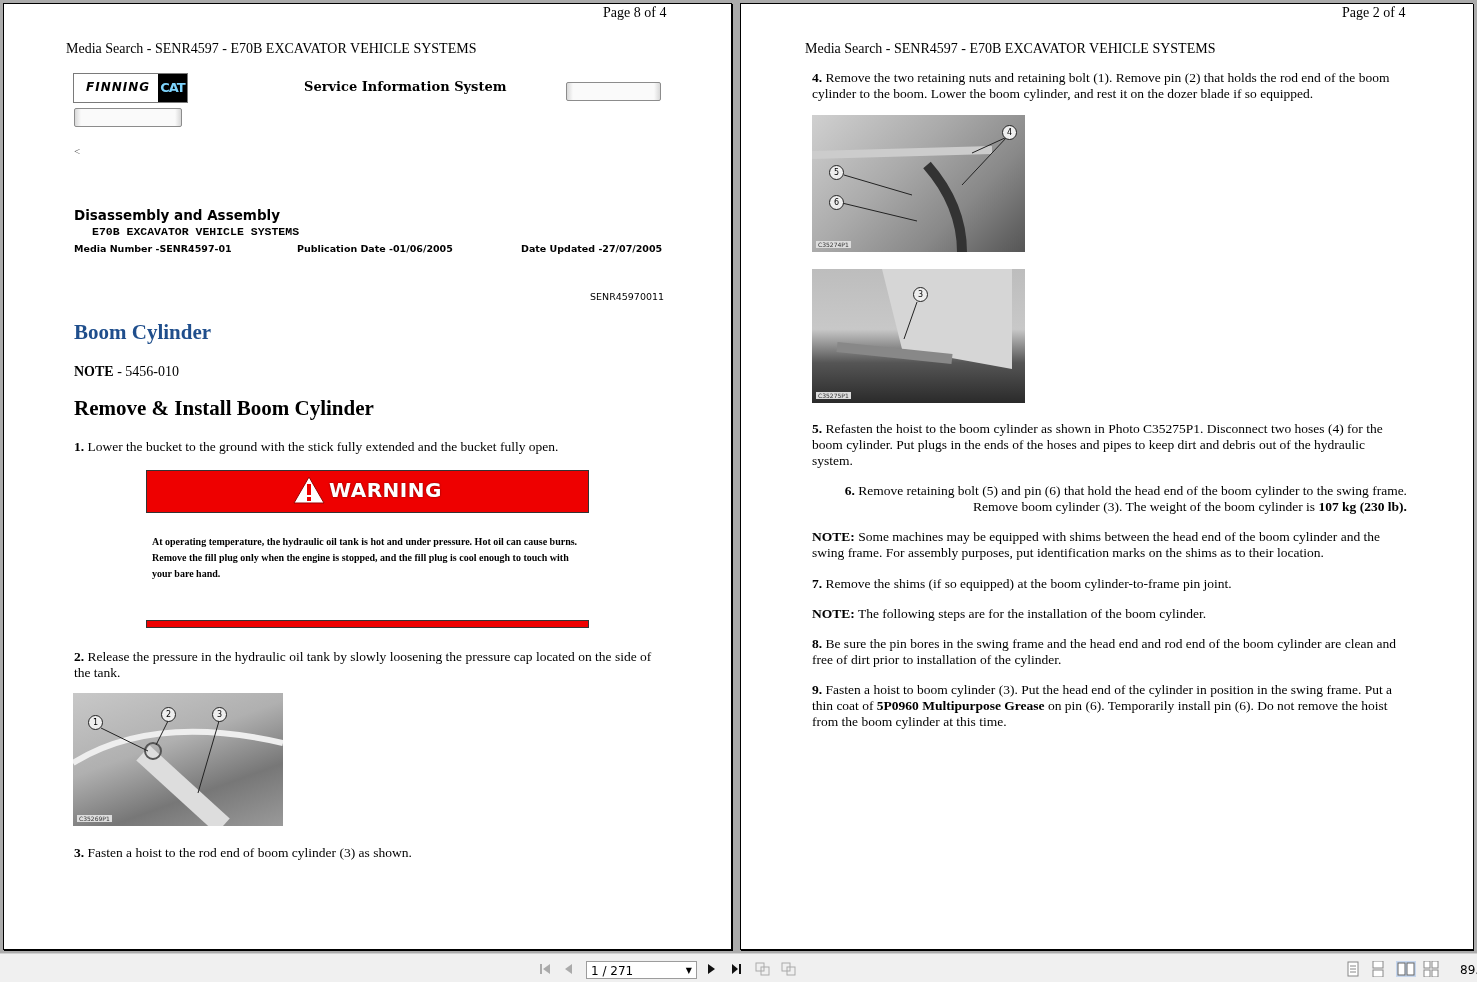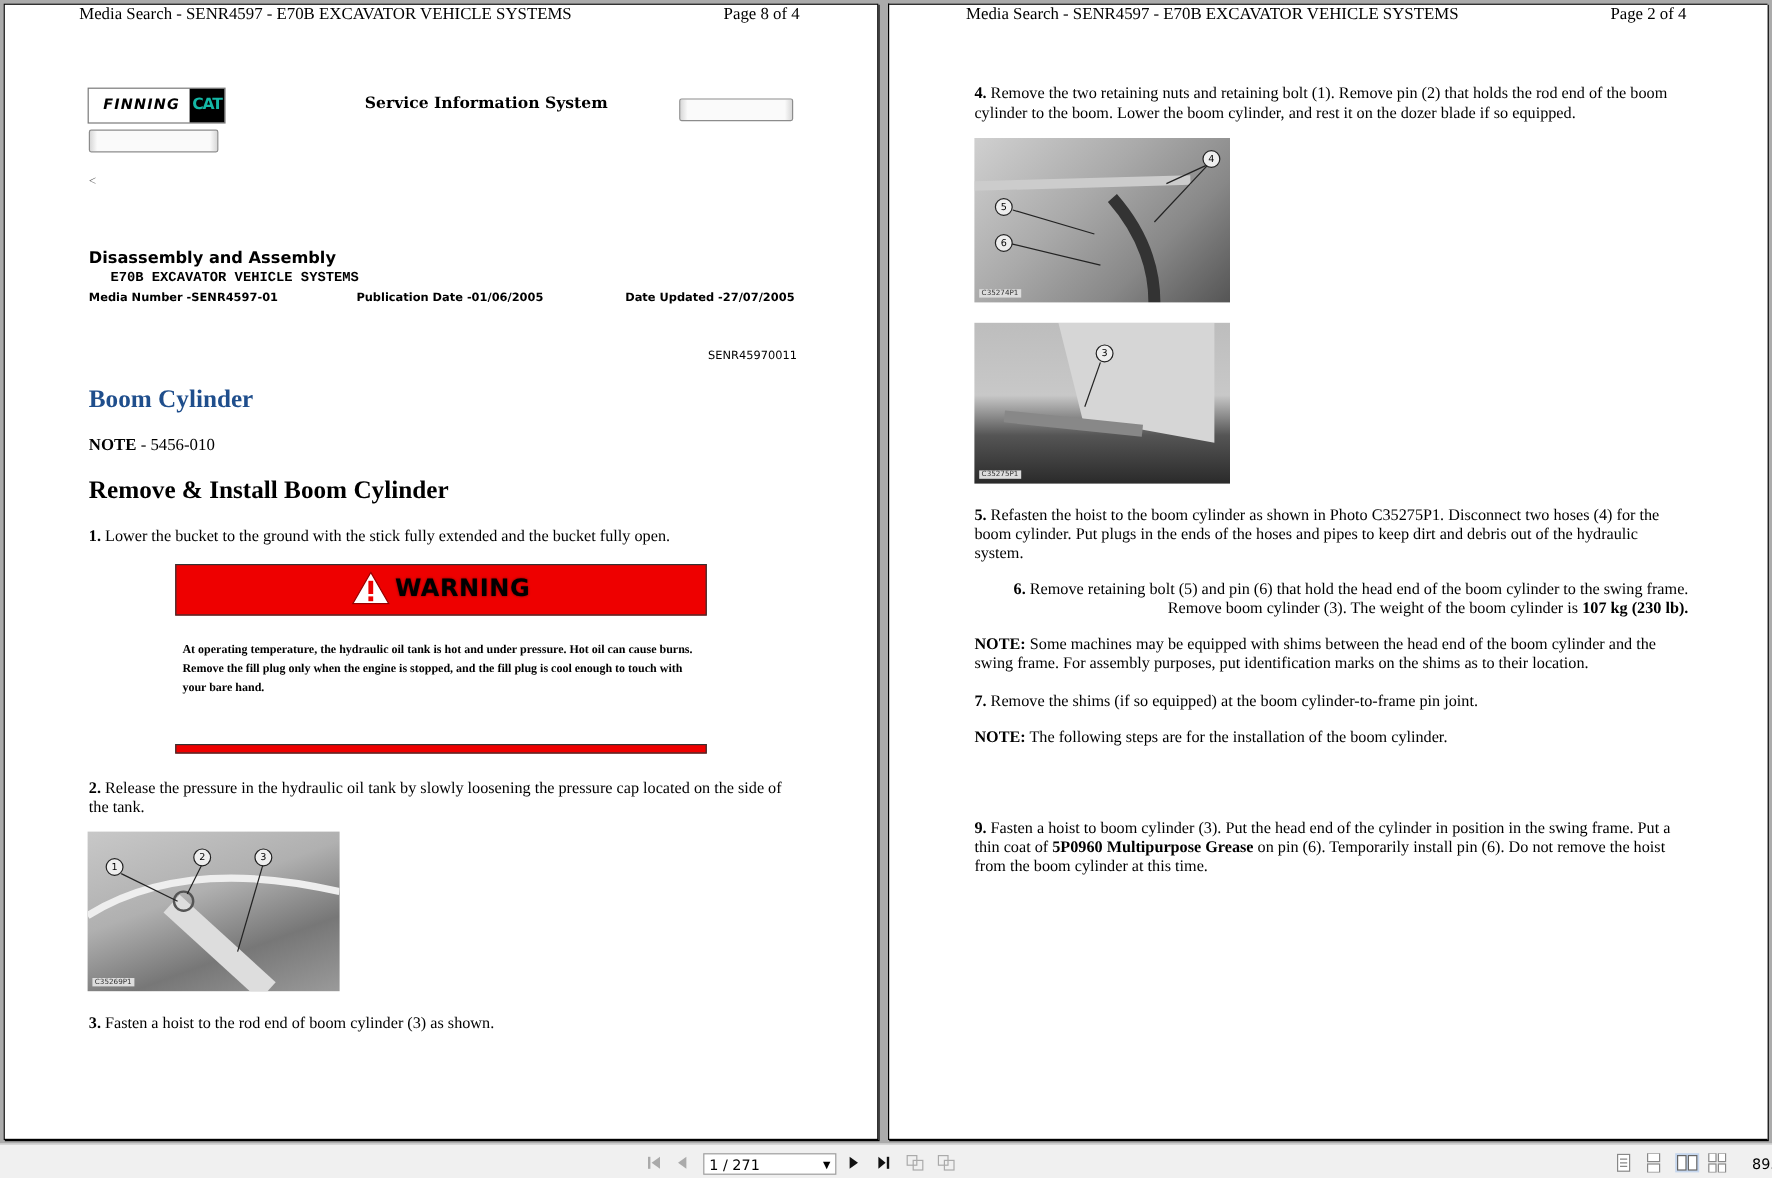"Media Search - SENR4597 -" .hdr-title { margin-top: none -> 36px }
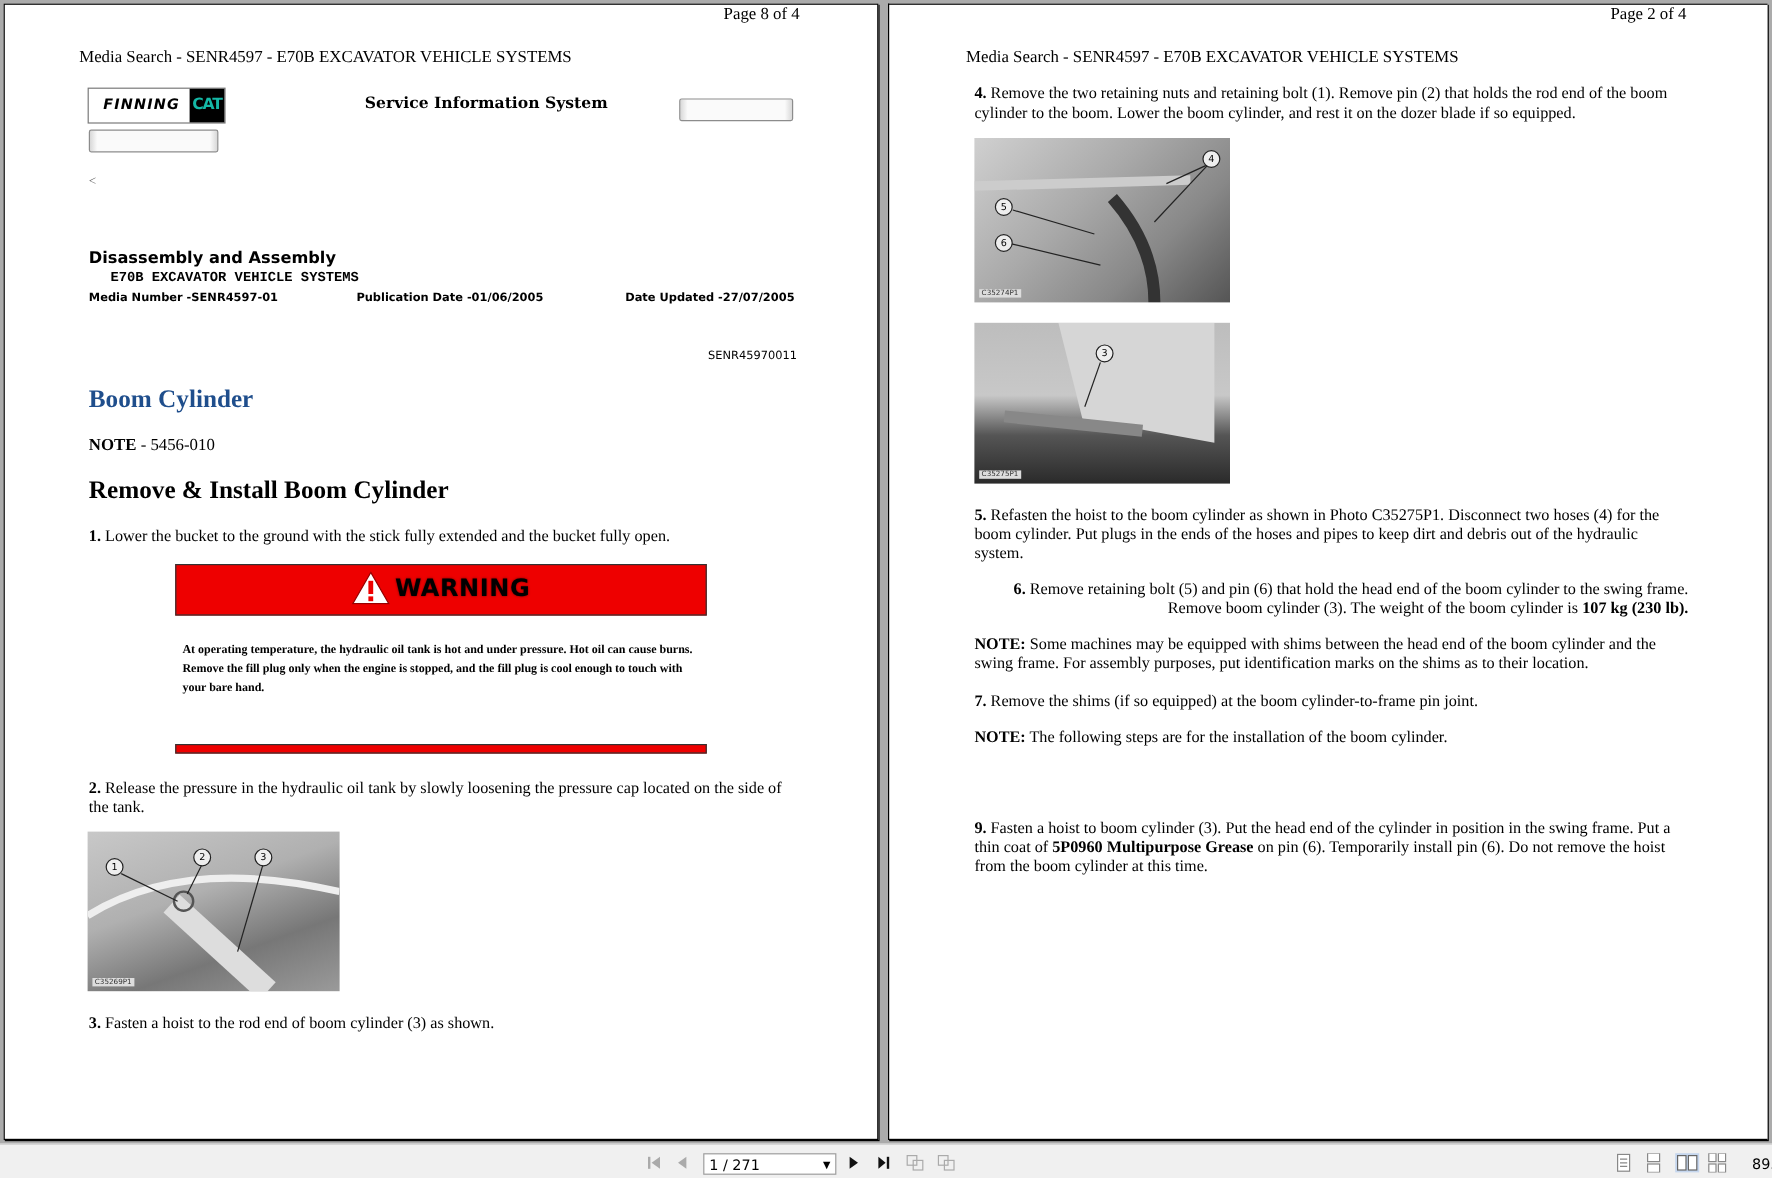"CAT" .logo .cat { color: #14b8a6 -> #7dd3fc }
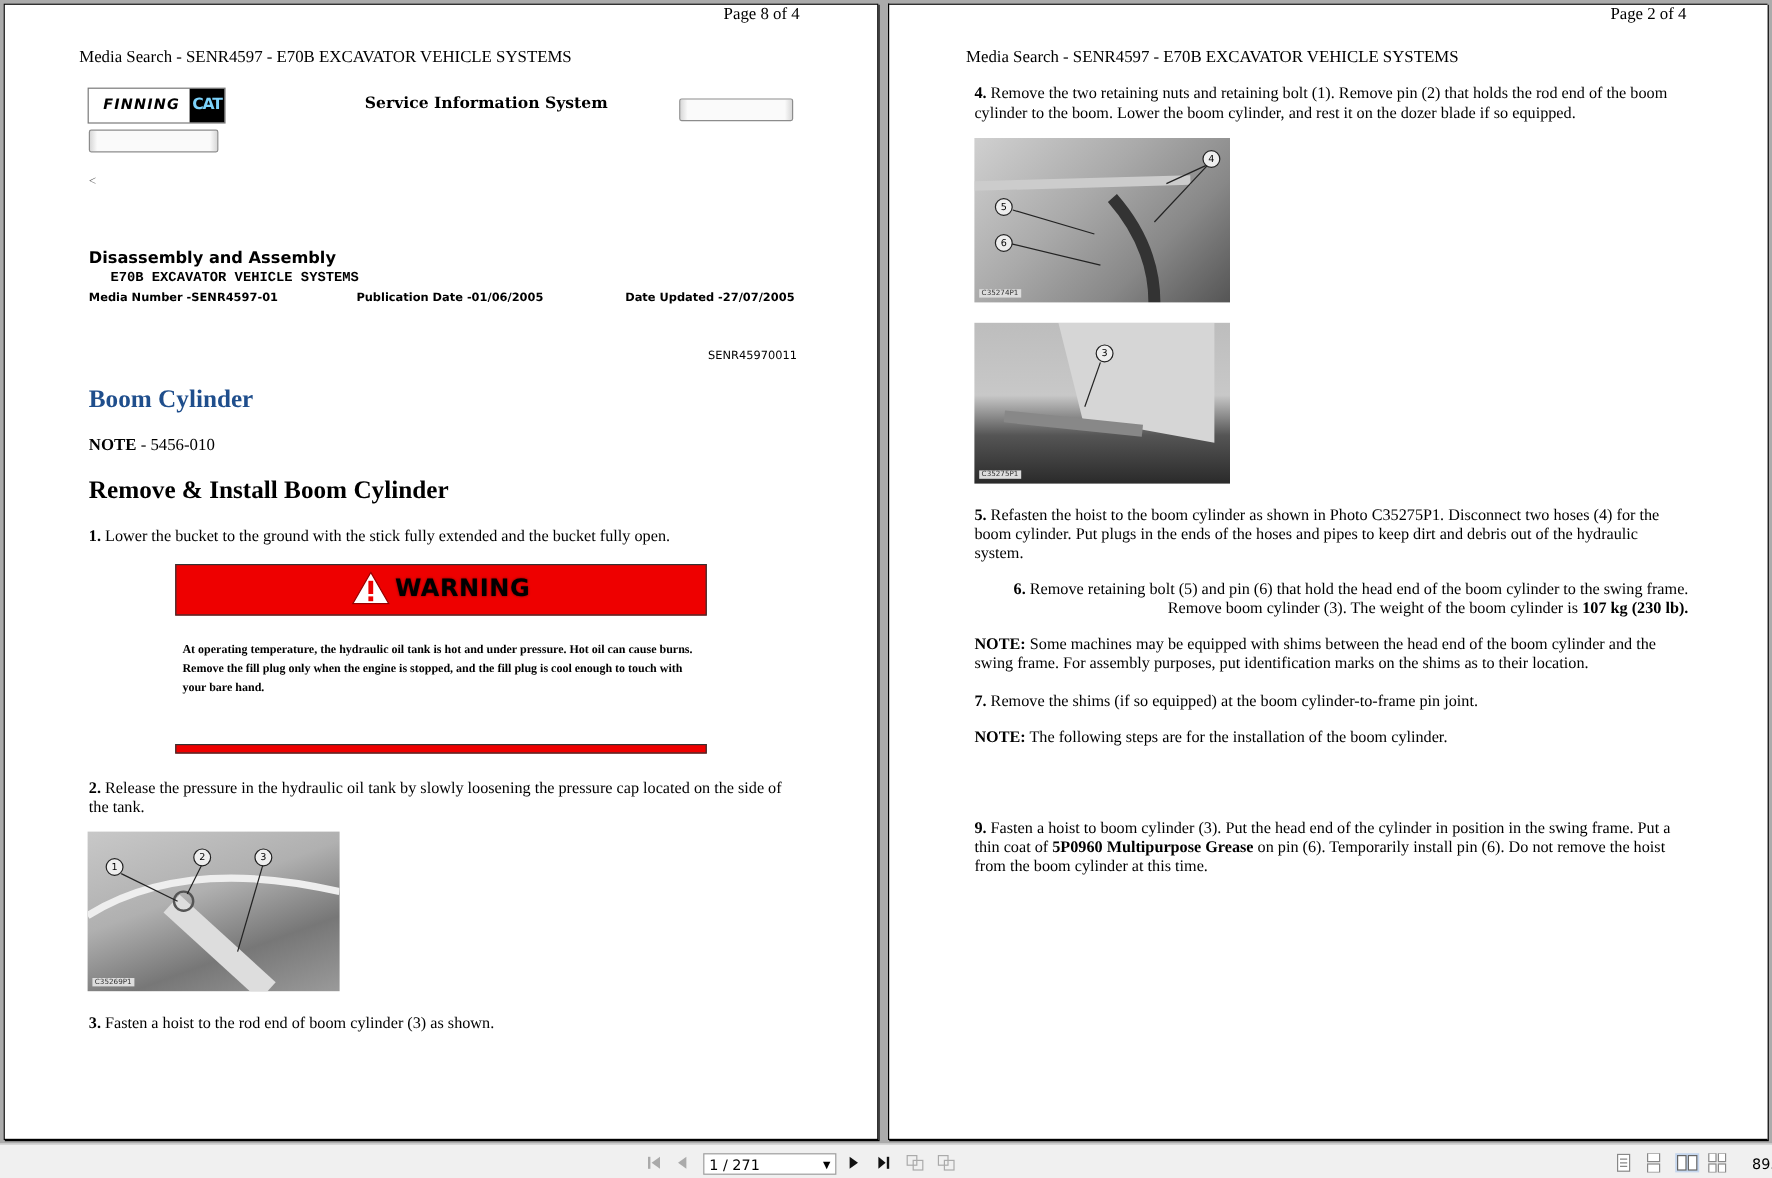"WARNING" .warn-bar .wtxt { color: #000000 -> #ffffff }
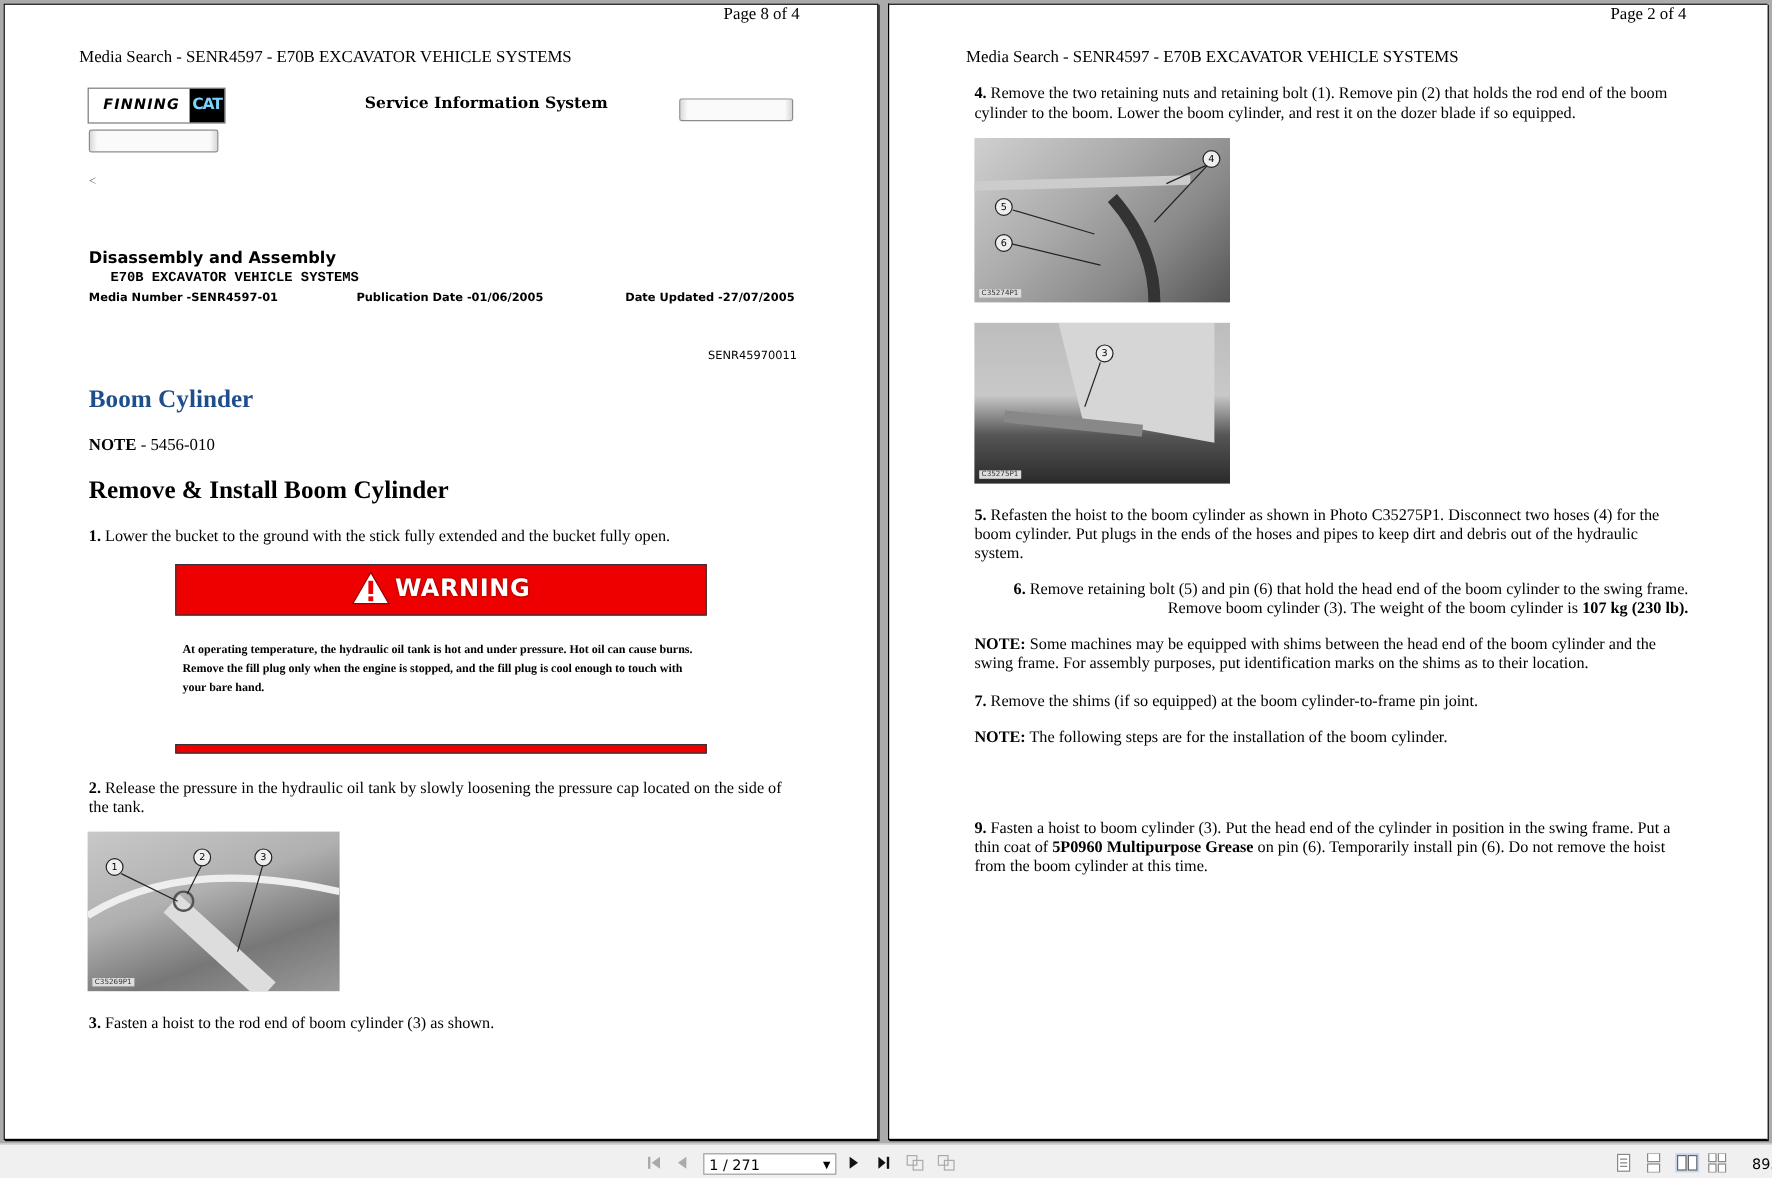"8. Be sure the pin" div.para { html: none -> <div><b>8.</b><span> Be sure the pin bores in the swing frame and the head end and rod end of the boom cylinder are clean and free of dirt prior to installation of the cylinder.</span></div> }
